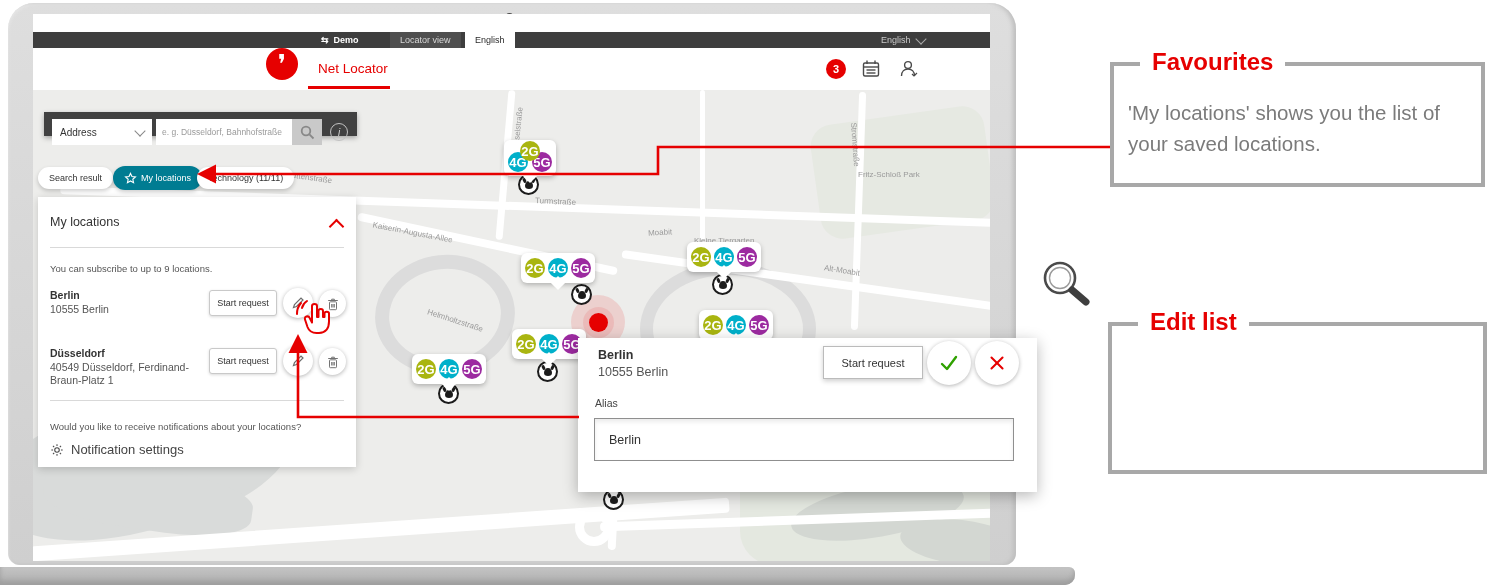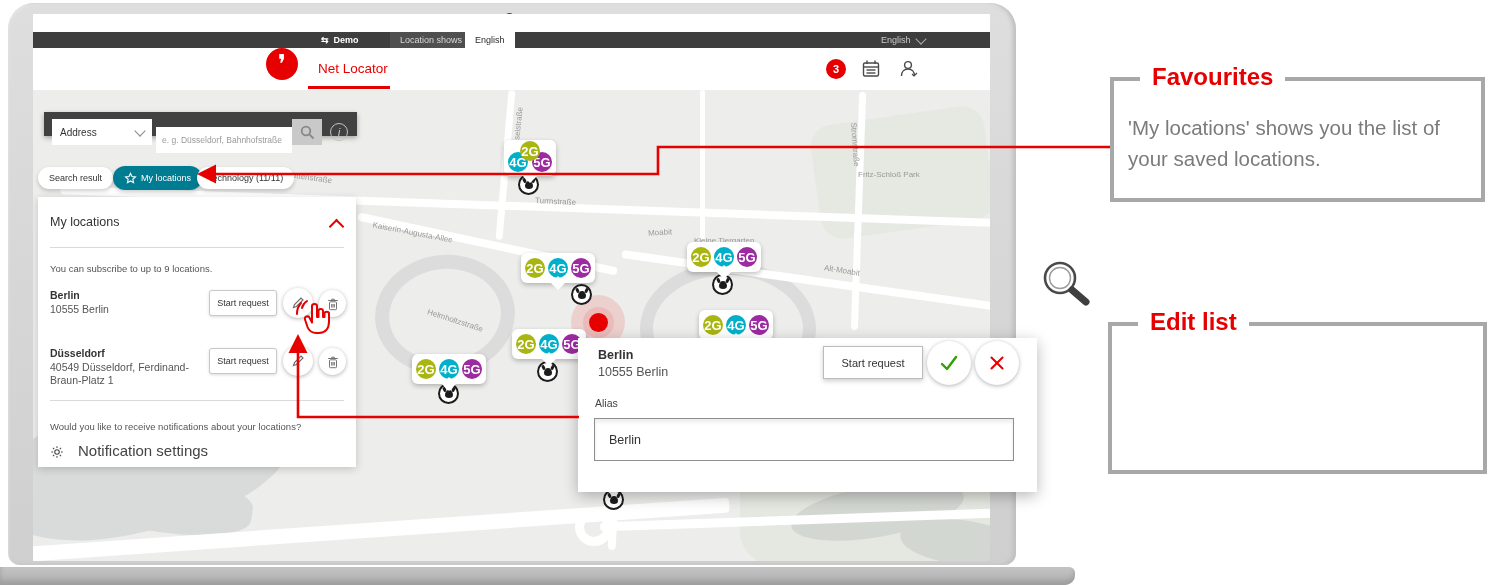"Location shows" span { text: Location shows -> Locator view }
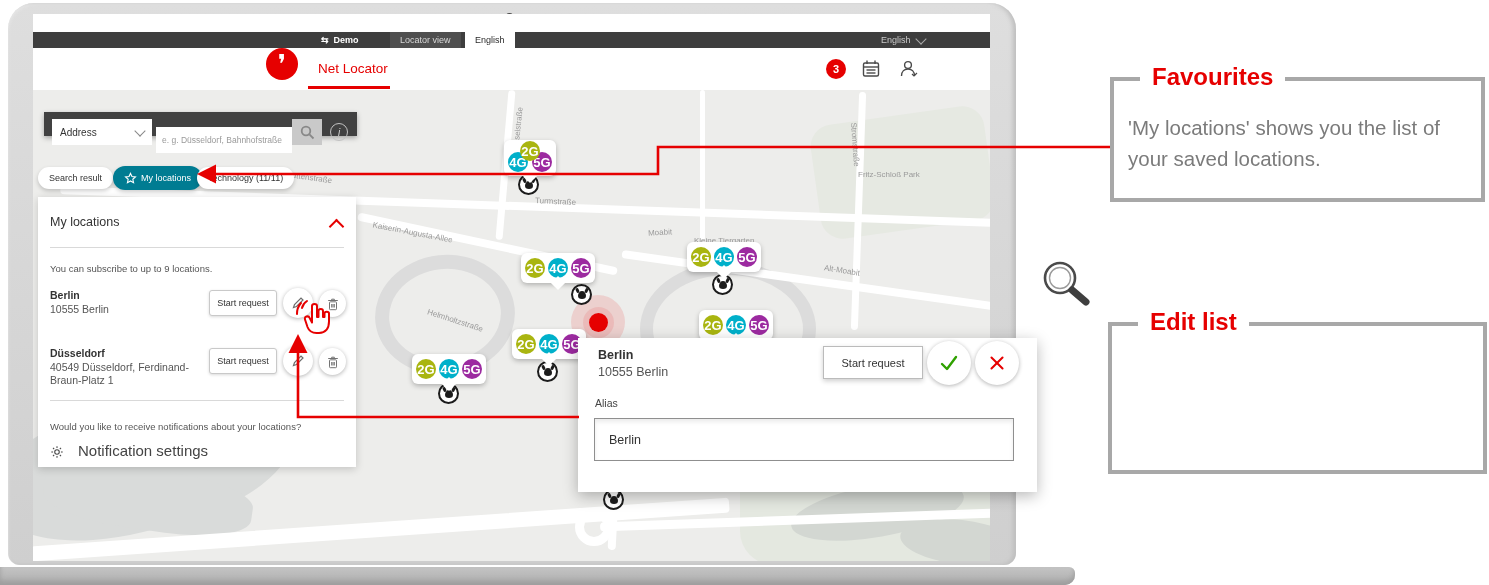"Favourites" div.annbox { top: 77px -> 62px }
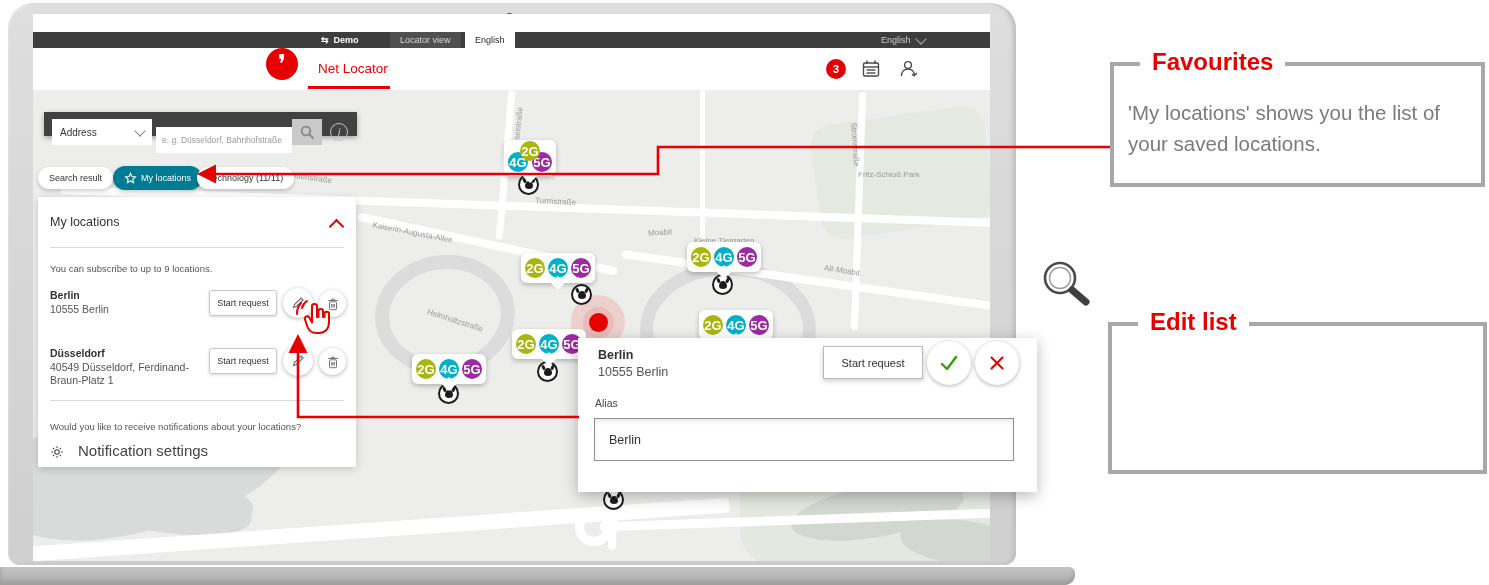"e. g. Düsseldorf, Bahnhofstraße" .sinput { margin-top: 8px -> none }
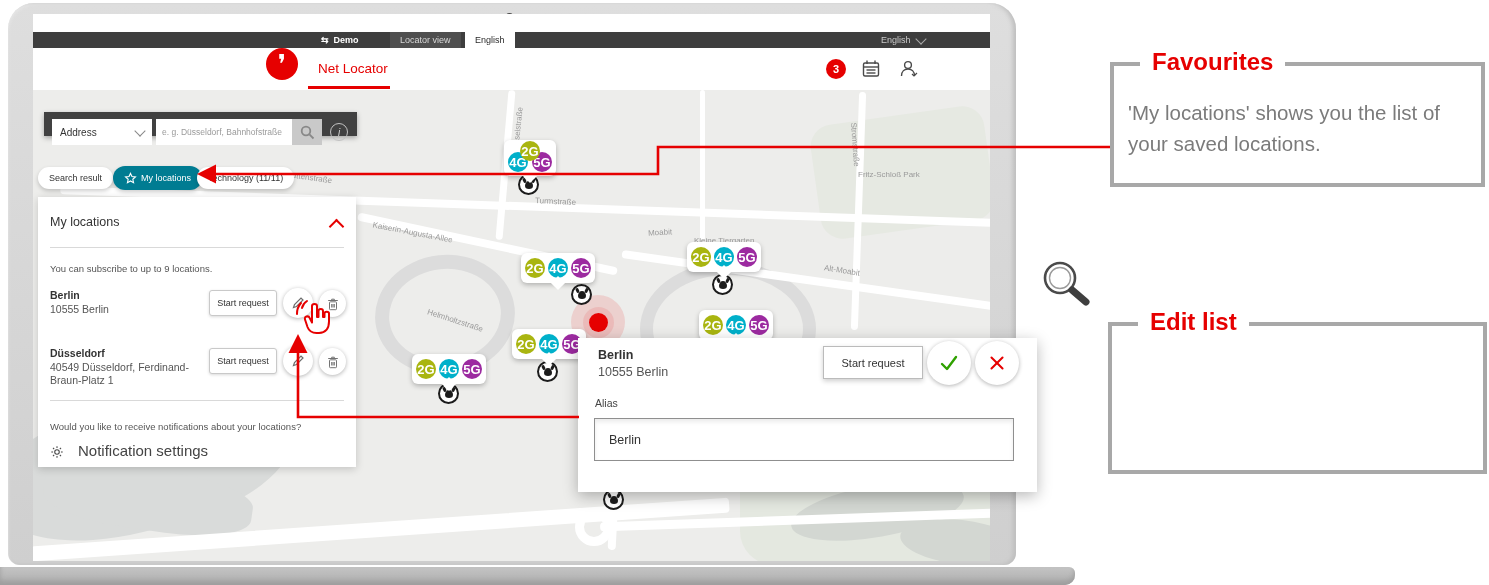"Notification settings" .notif { font-size: 15px -> 13px; gap: 14px -> 7px }
